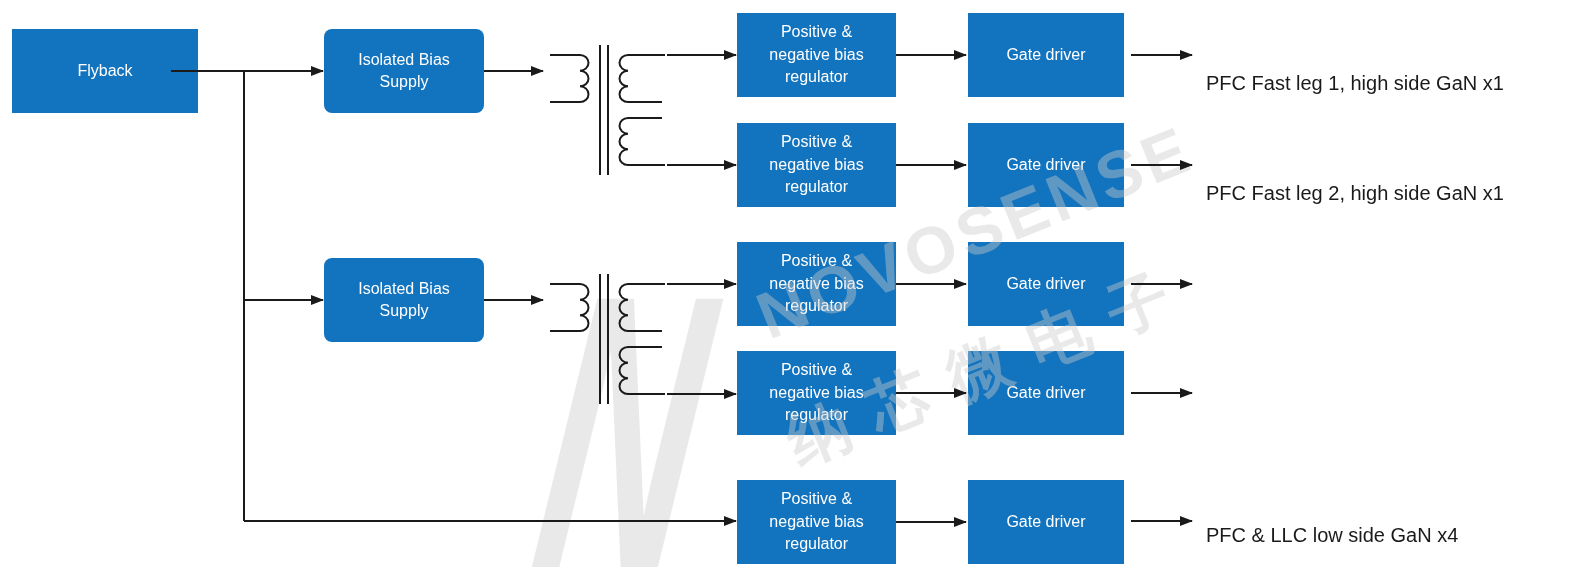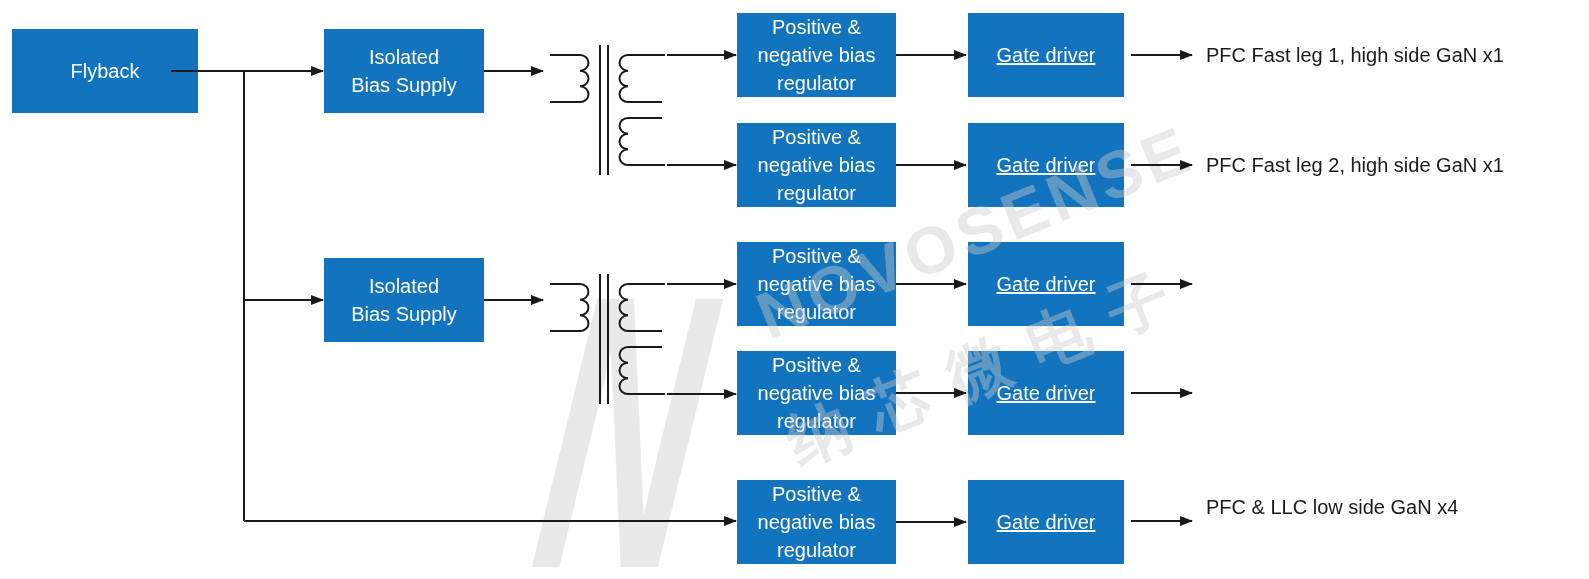"Positive & negative bias regulator" .box { font-size: 20px -> 16px }
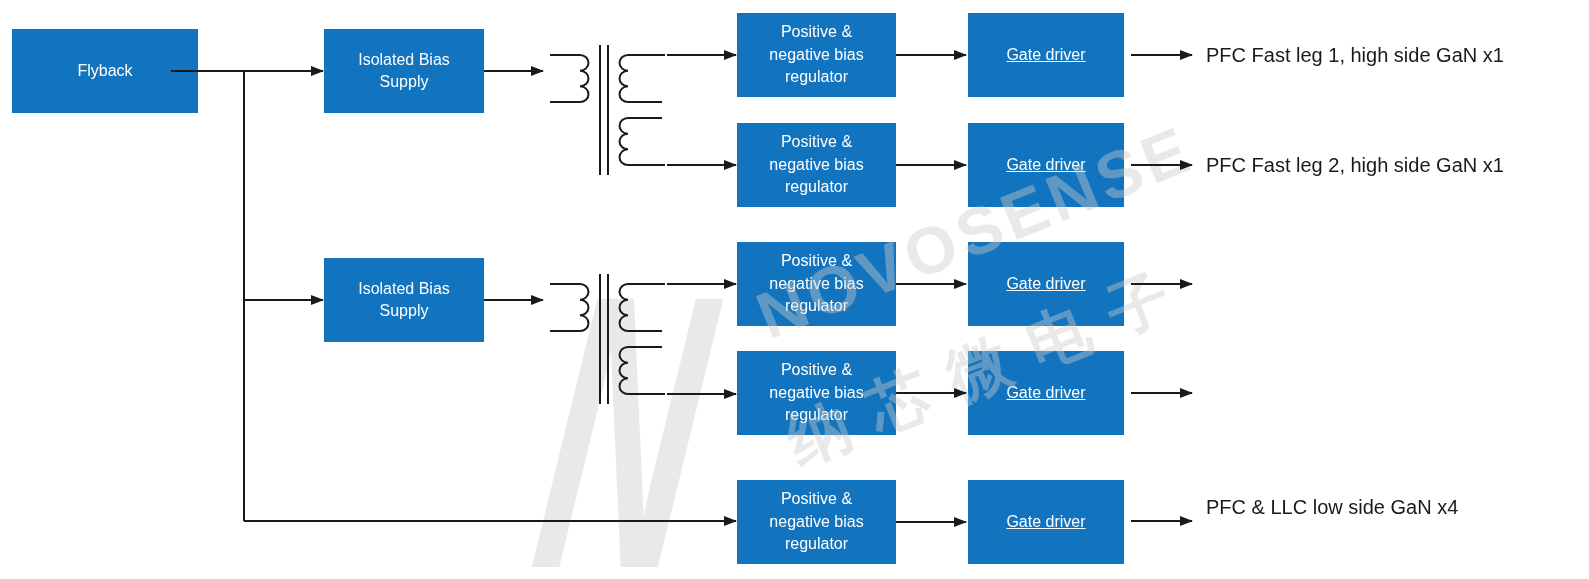"Isolated Bias Supply" .ibs { border-radius: none -> 8px }
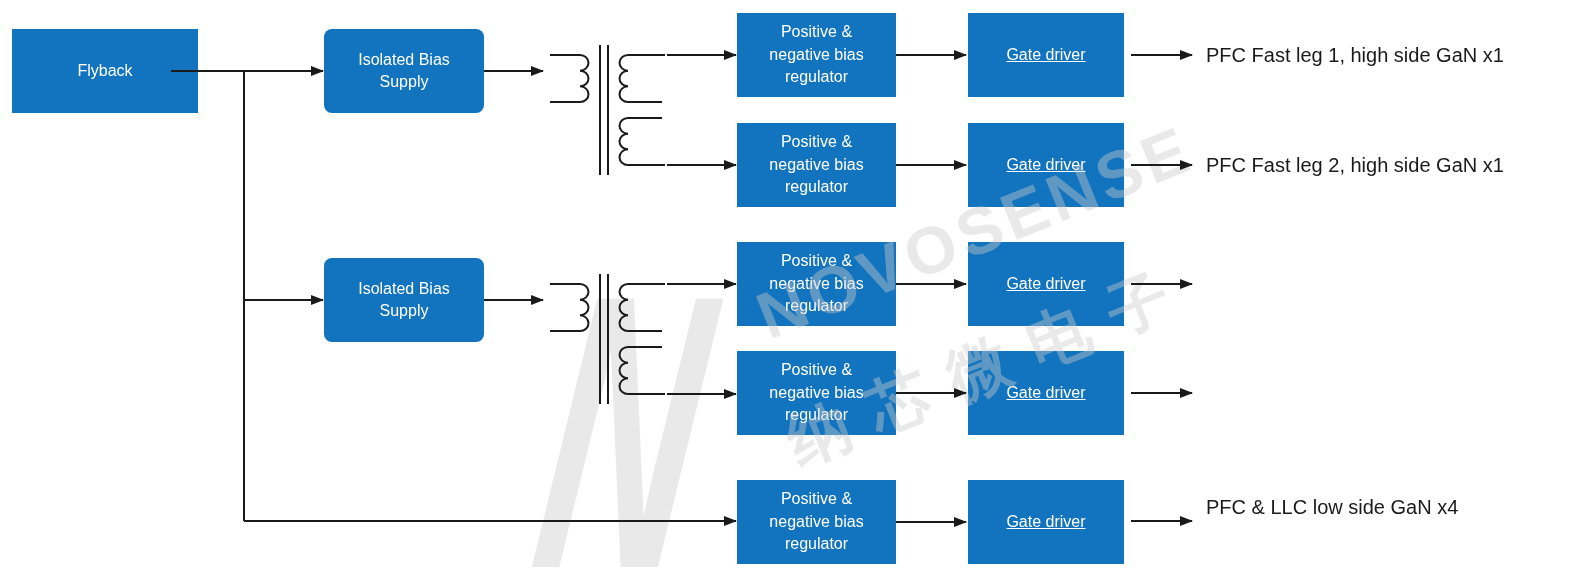"Gate driver" .gate { text-decoration: underline -> none }
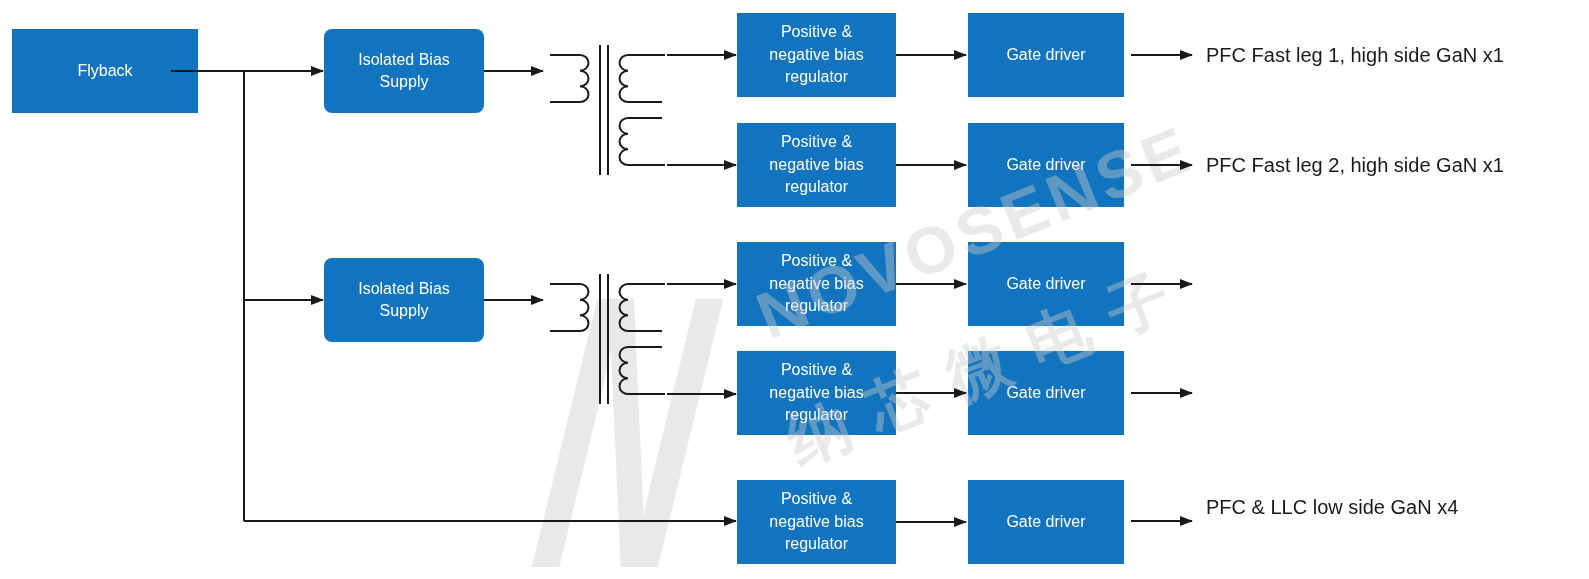"PFC Fast leg 1, high" .out { margin-top: none -> 28px }
